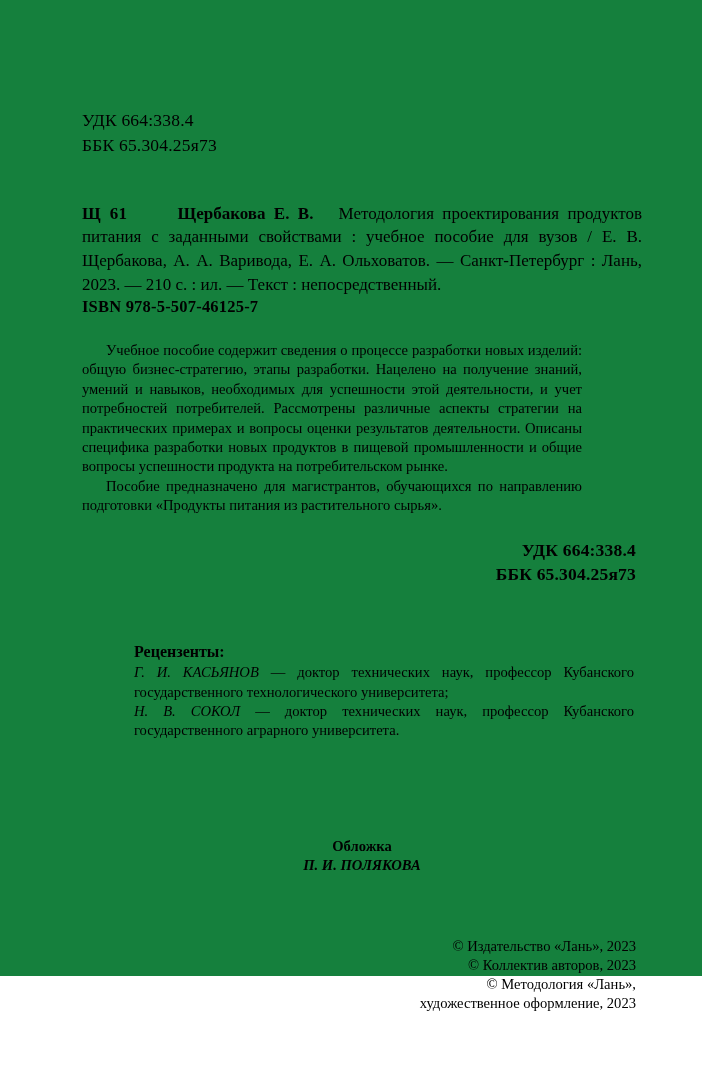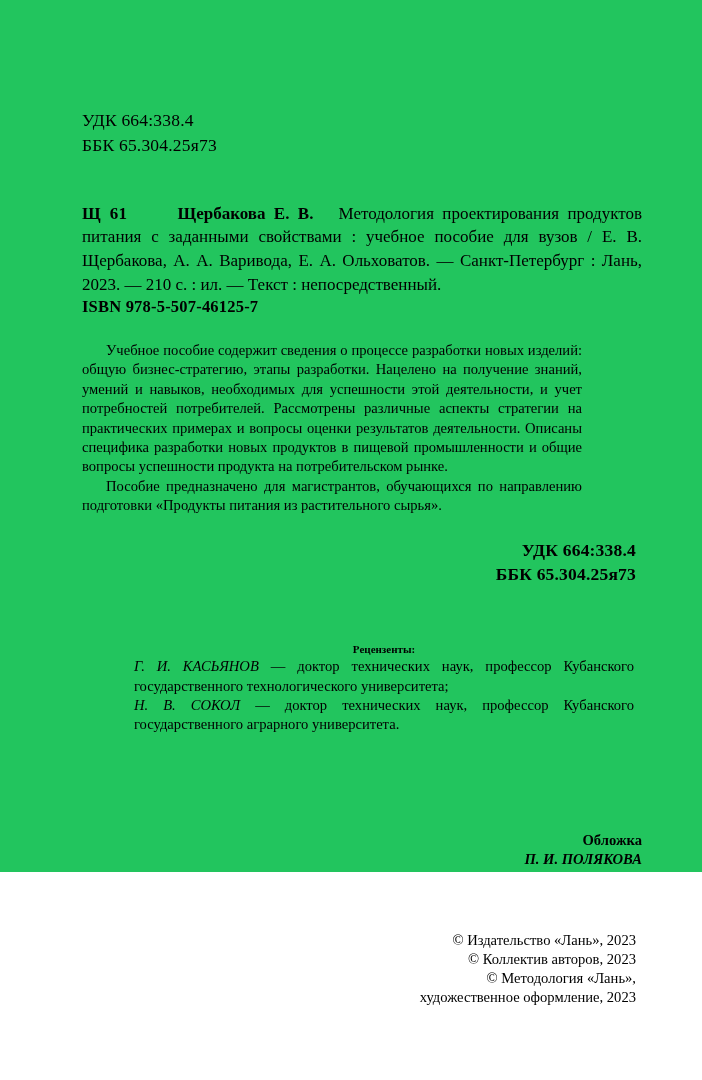"УДК 664:338.4" .page { background: #22c55e -> #15803d; height: 872px -> 976px }
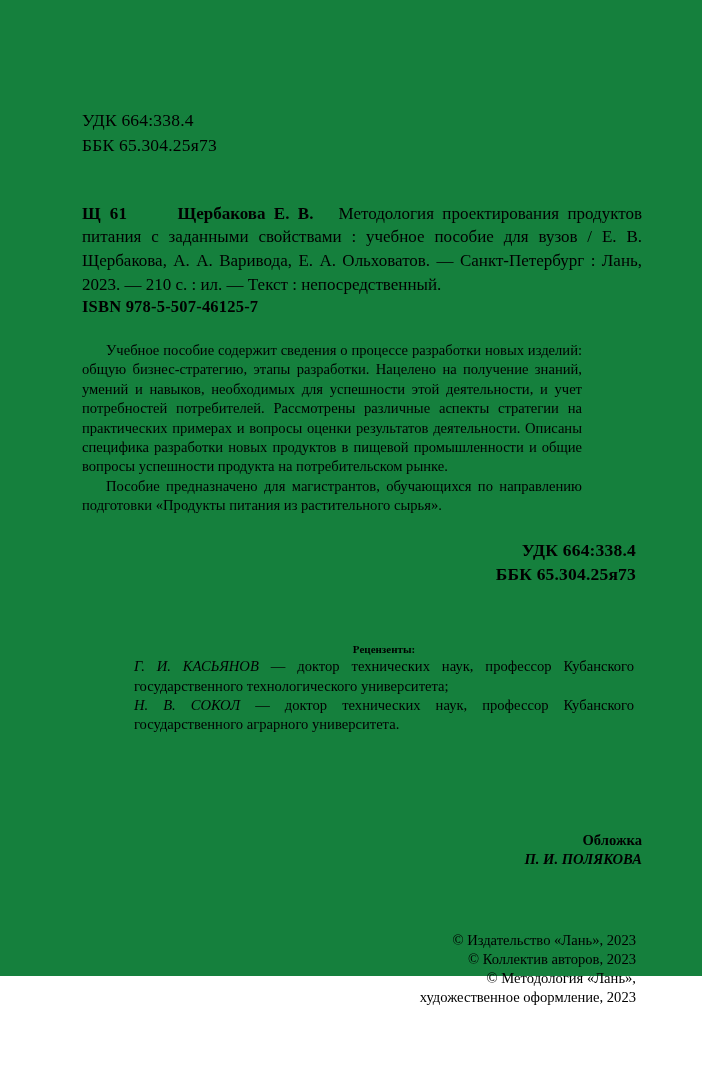"Рецензенты:" .reviewers-title { font-size: 11px -> 16px; text-align: center -> none }
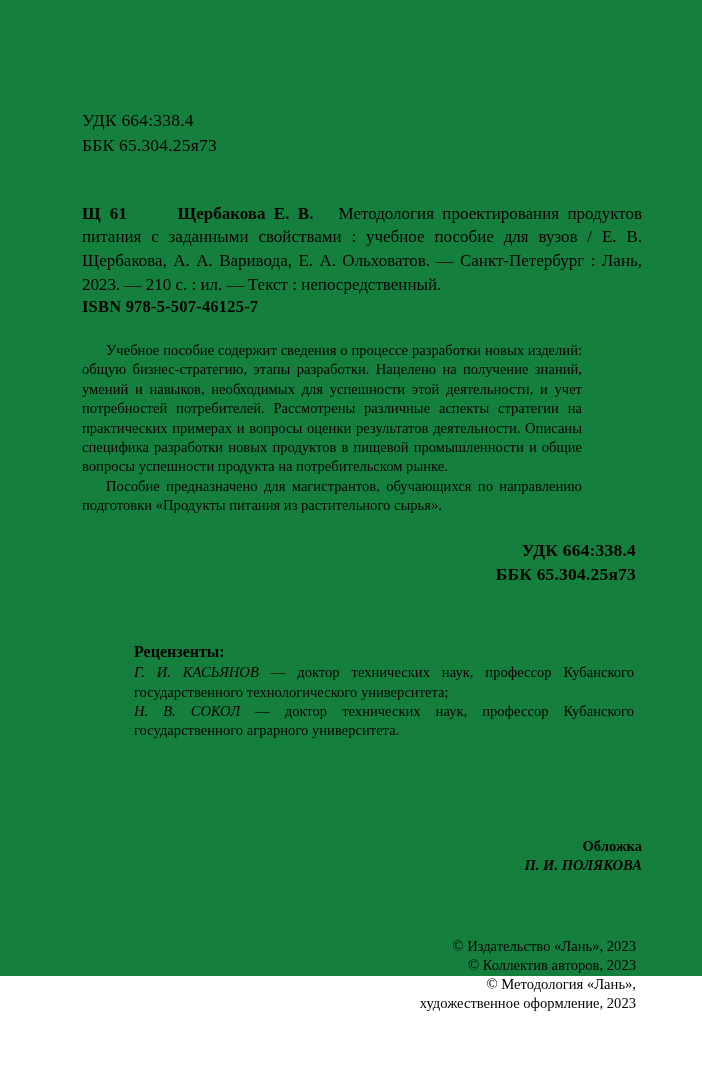"Обложка" .cover-block { text-align: right -> center }
